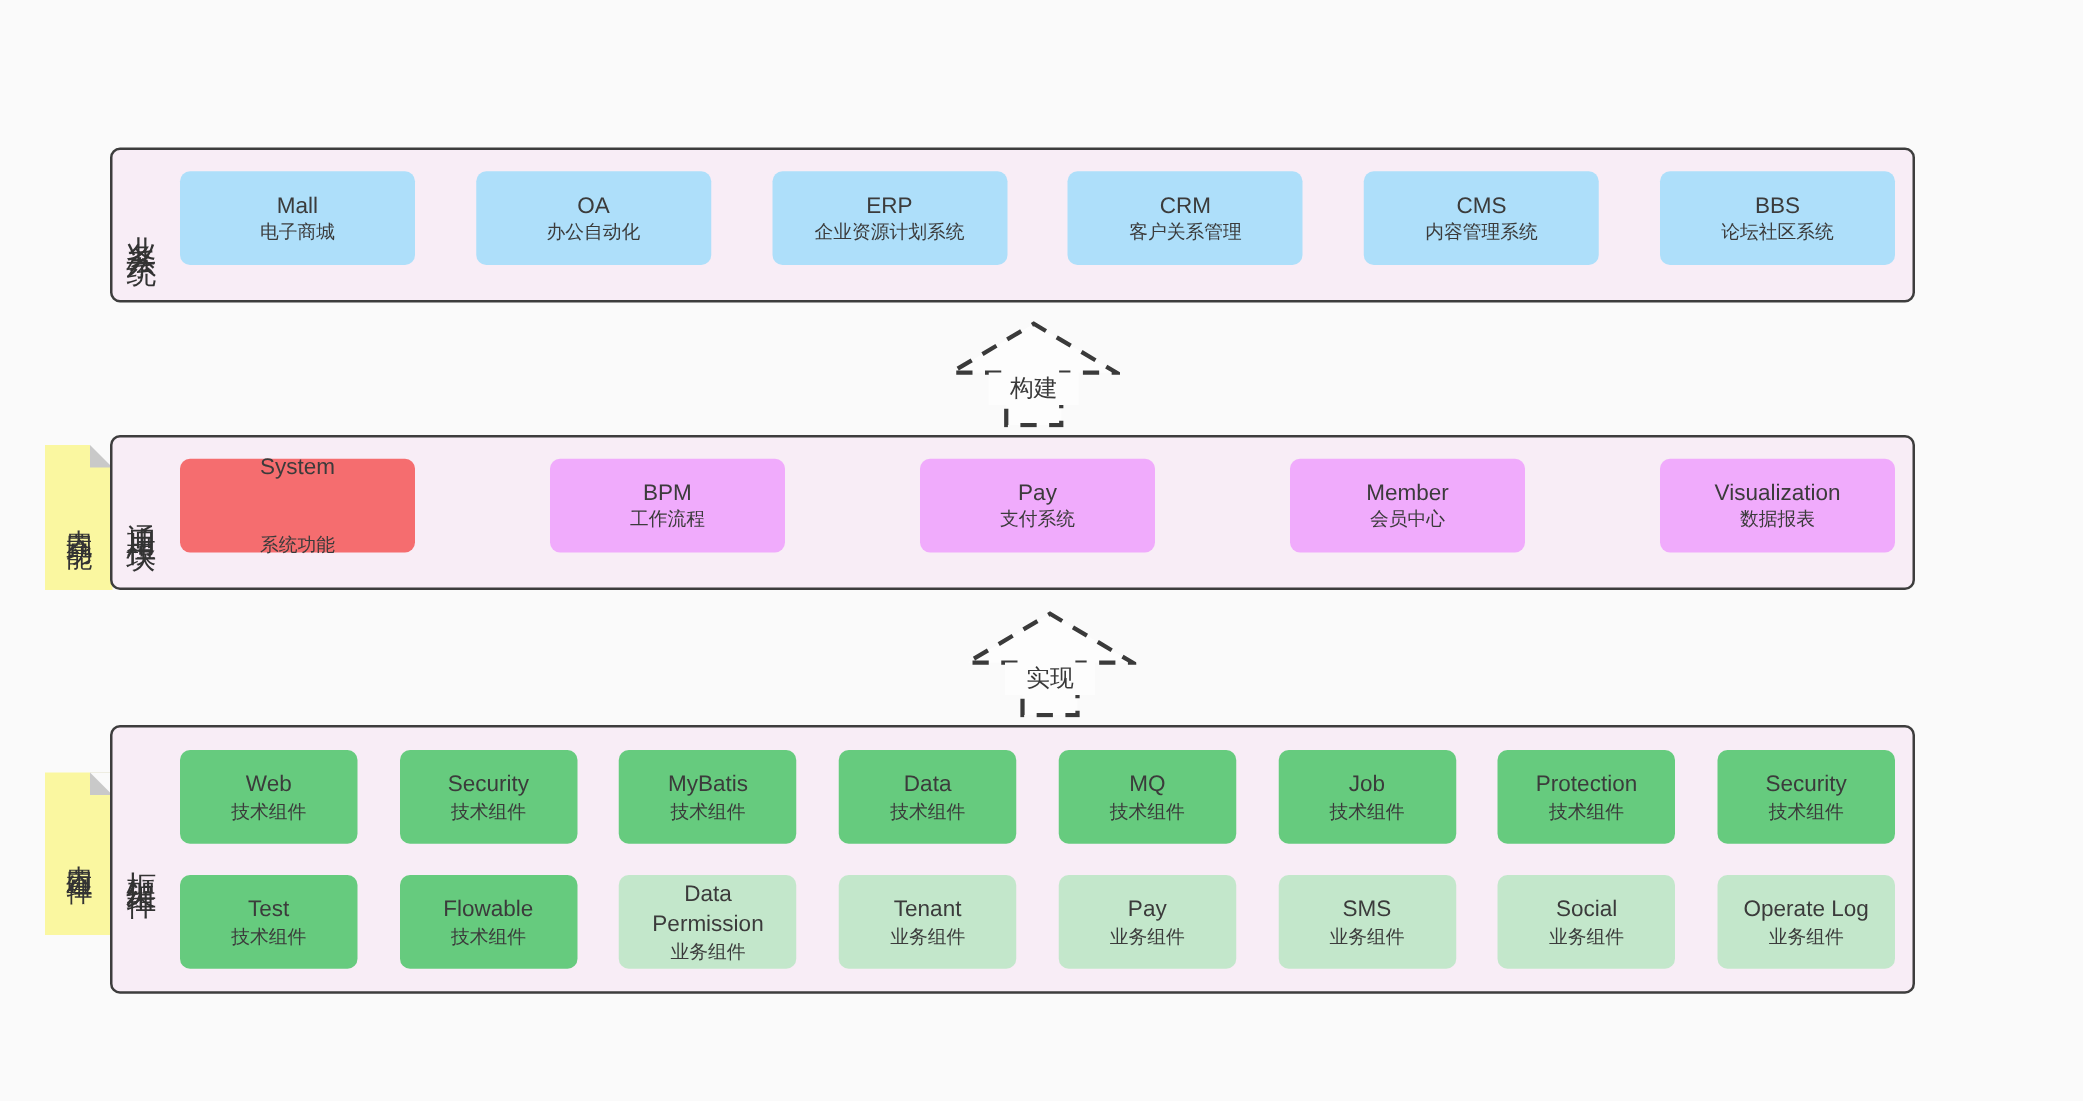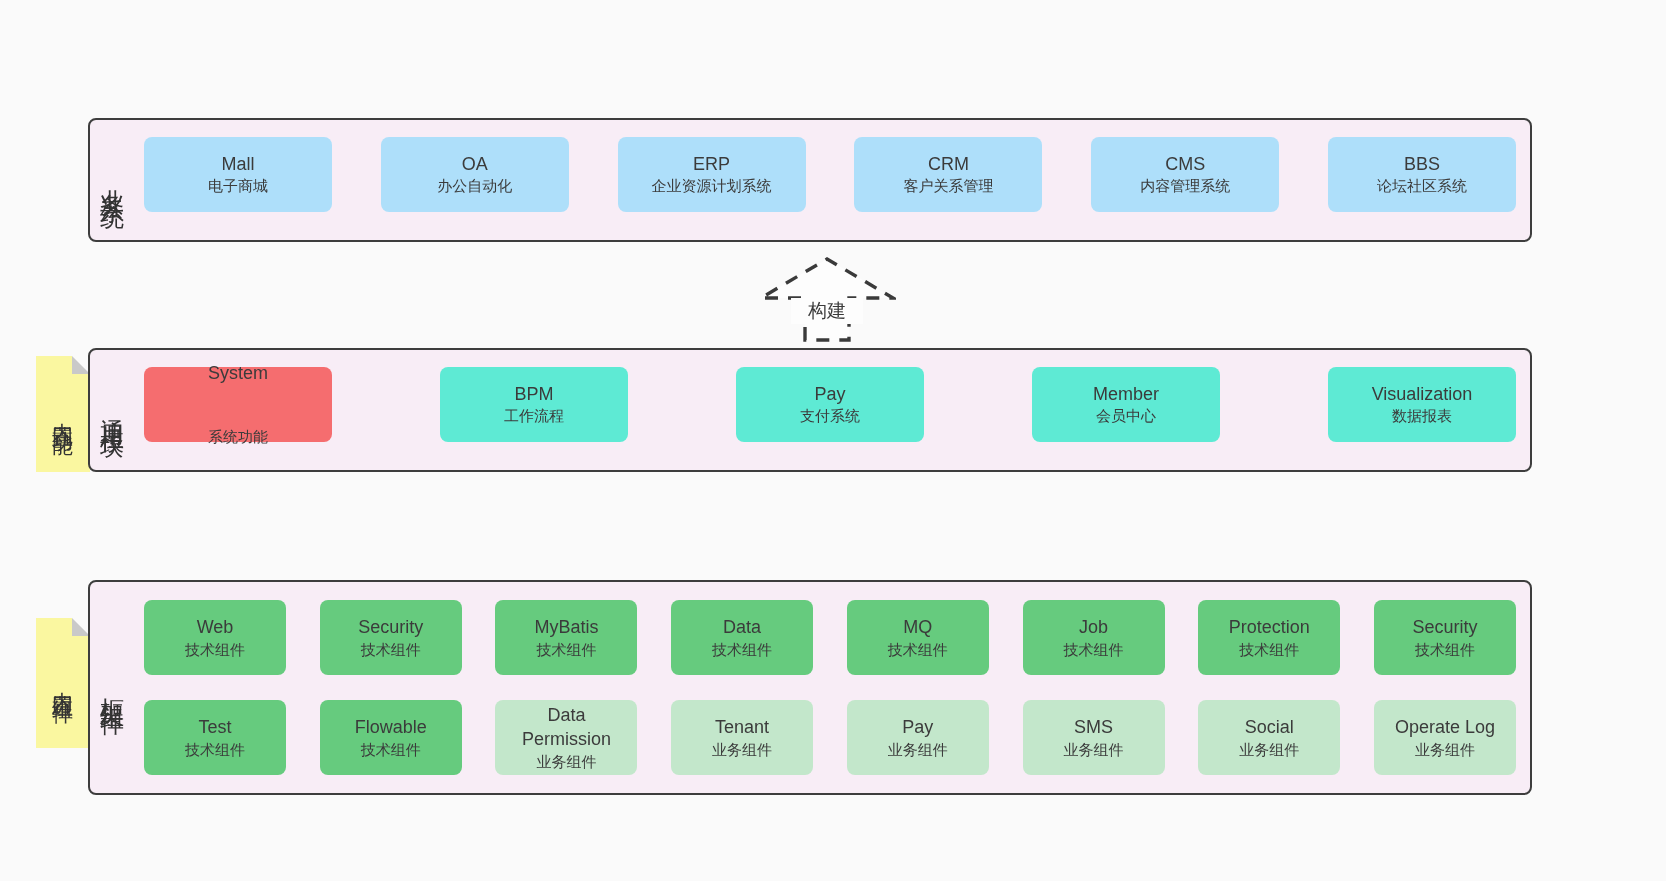"BPM" .c-pink { background: #5eead4 -> #f0abfc }
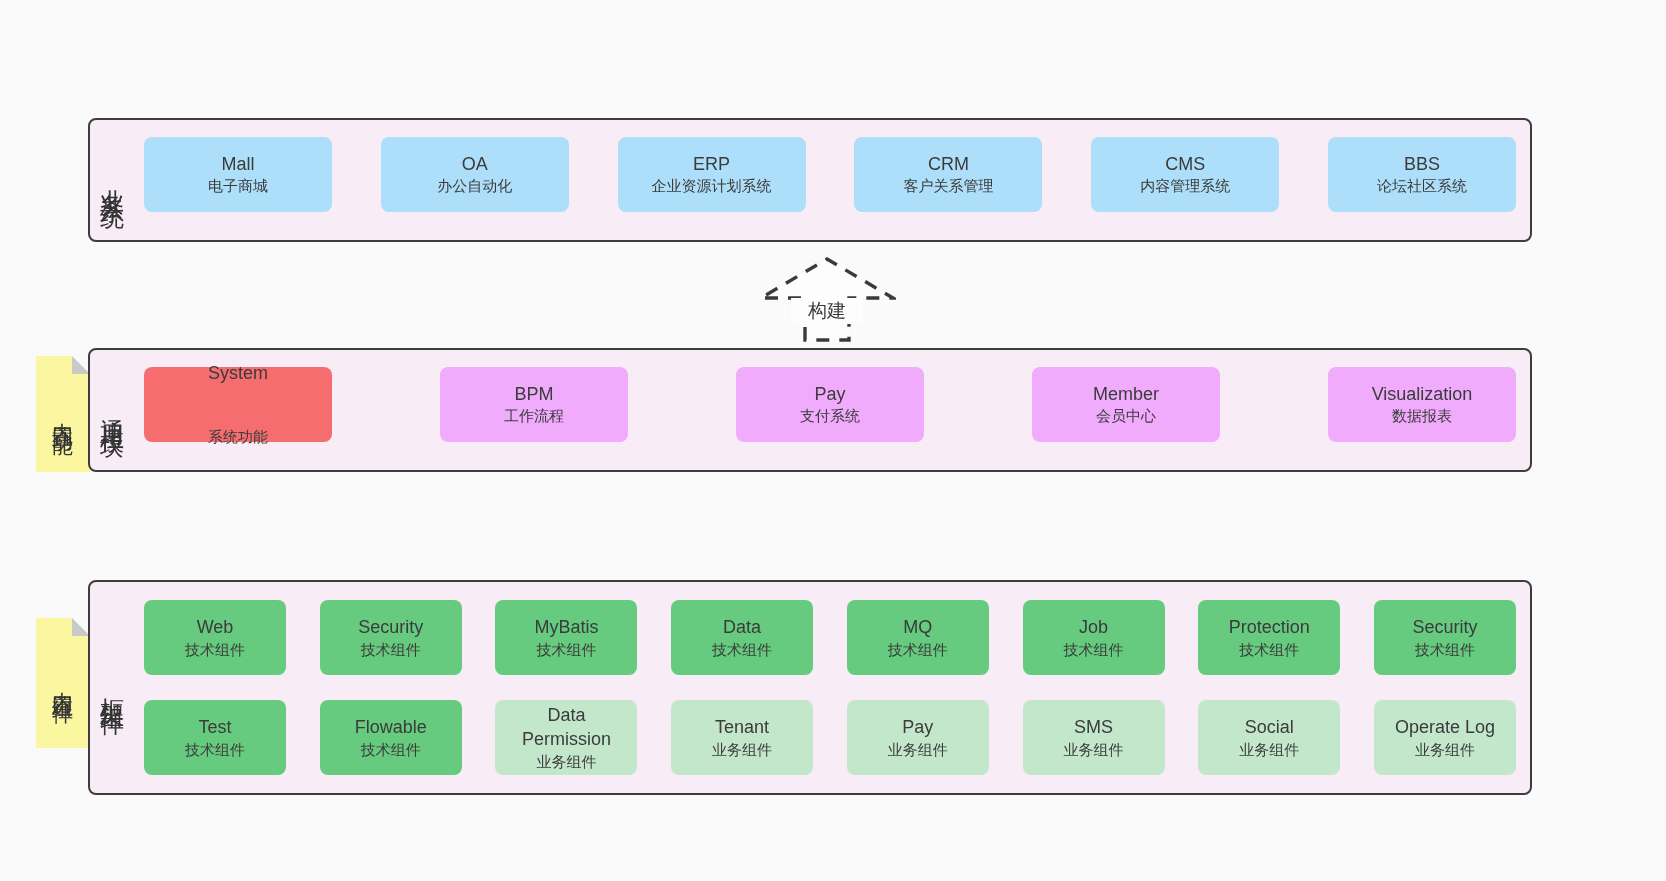"实现" div.arrow { html: none -> <div> <svg> <polygon></polygon> </svg> <span>实现</span> </div> }
